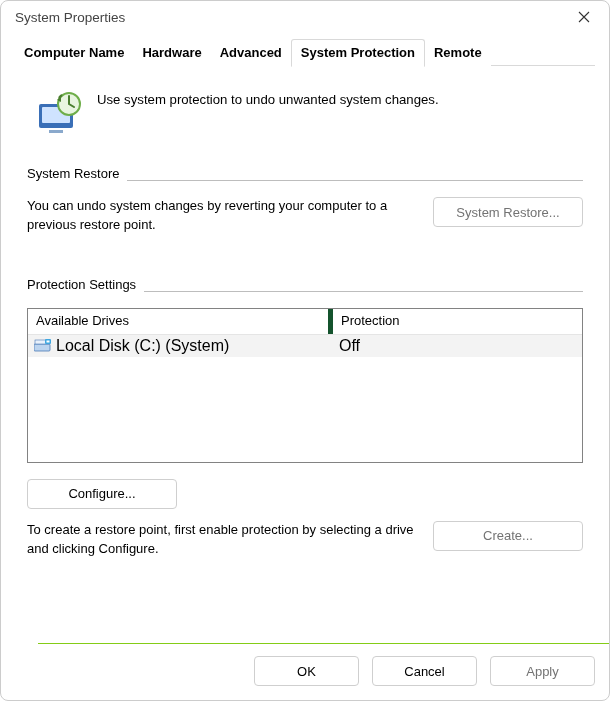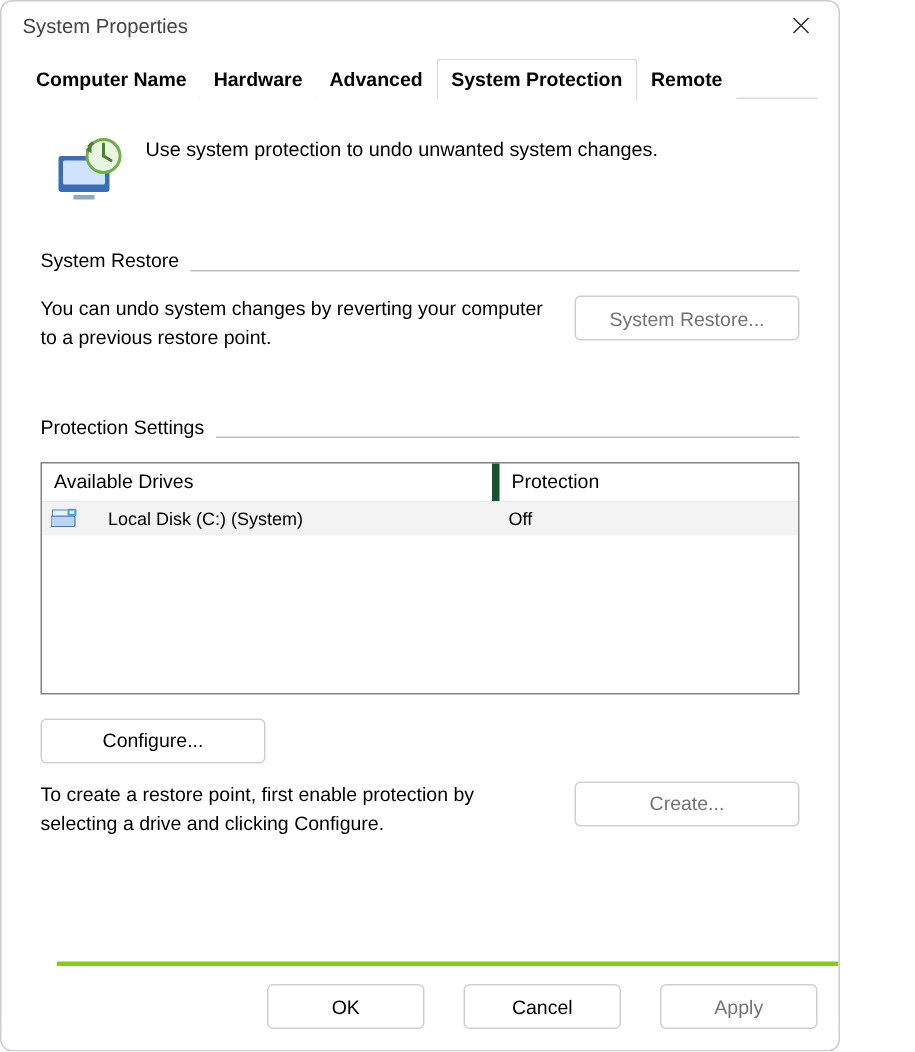"System Properties" .window { width: 560px -> 610px }
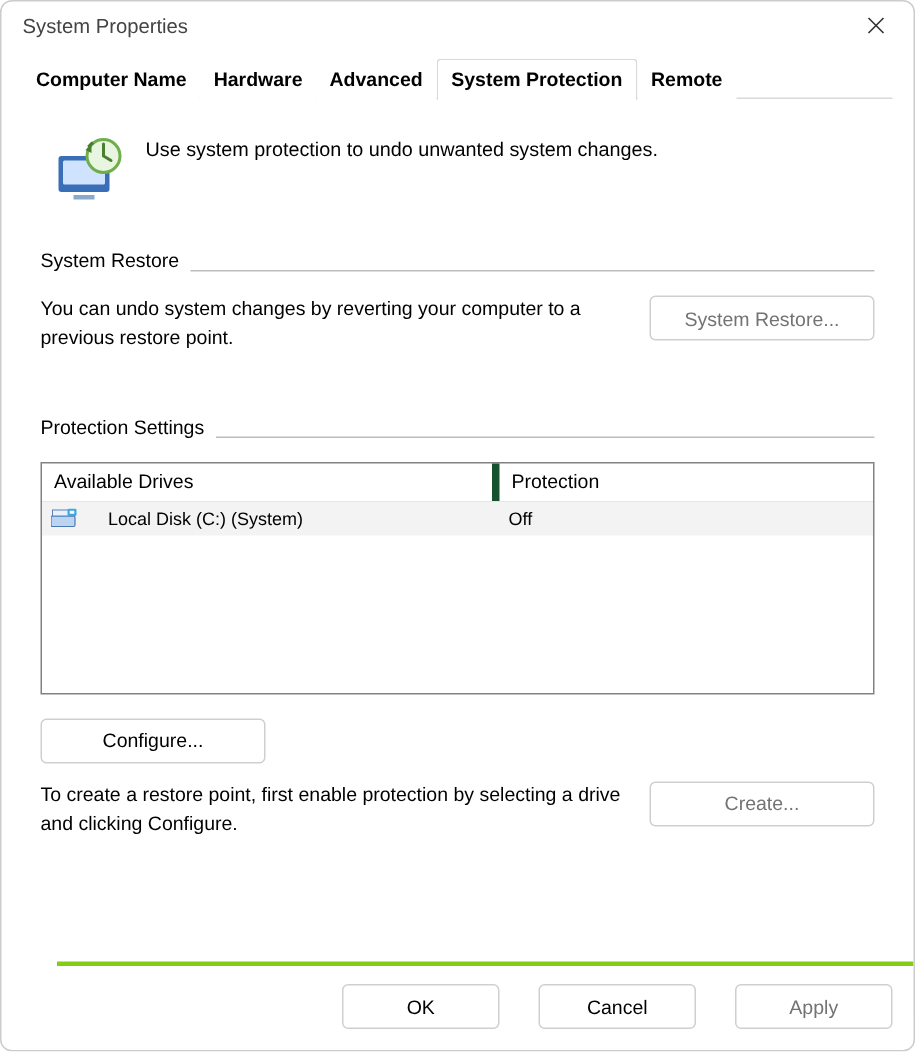"Local Disk (C:) (System)" .drives-row .cell { font-size: 12px -> 16px; gap: 20px -> 4px }
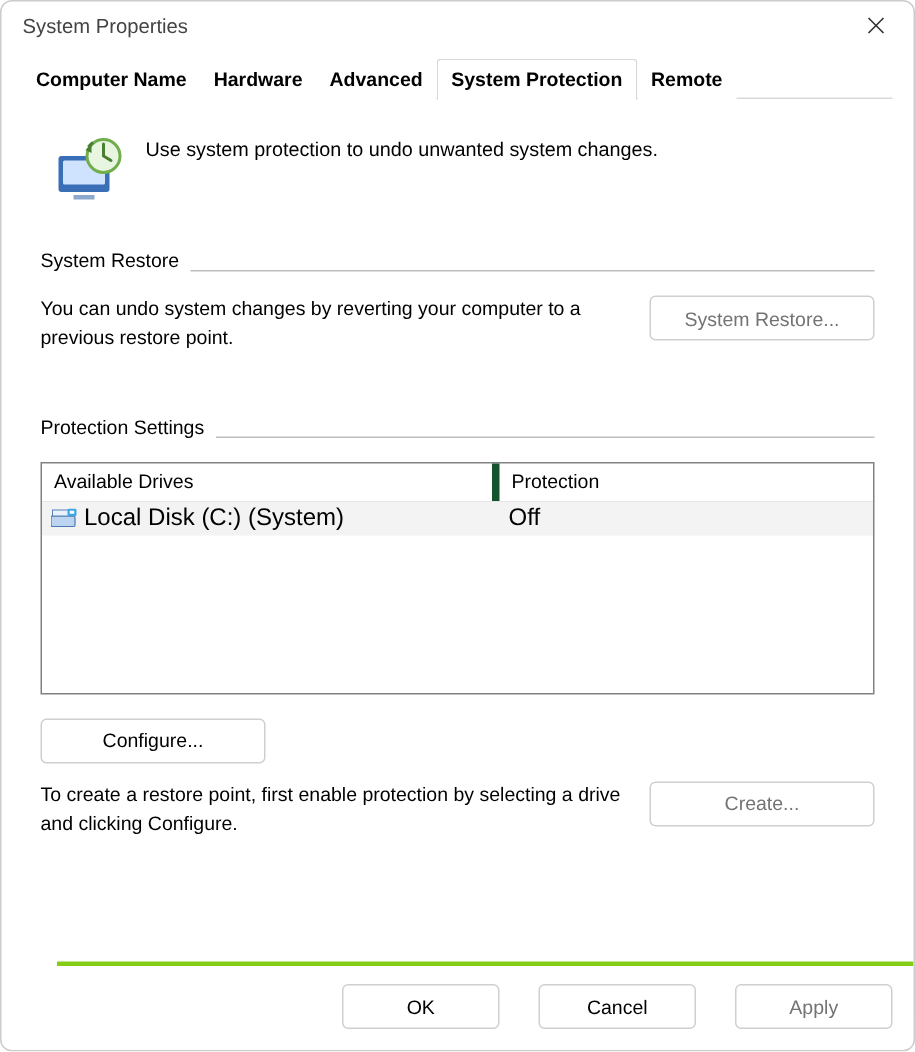"OK" .footer { border-top: 3px solid #84cc16 -> 1px solid #84cc16; gap: 26px -> 13px }
